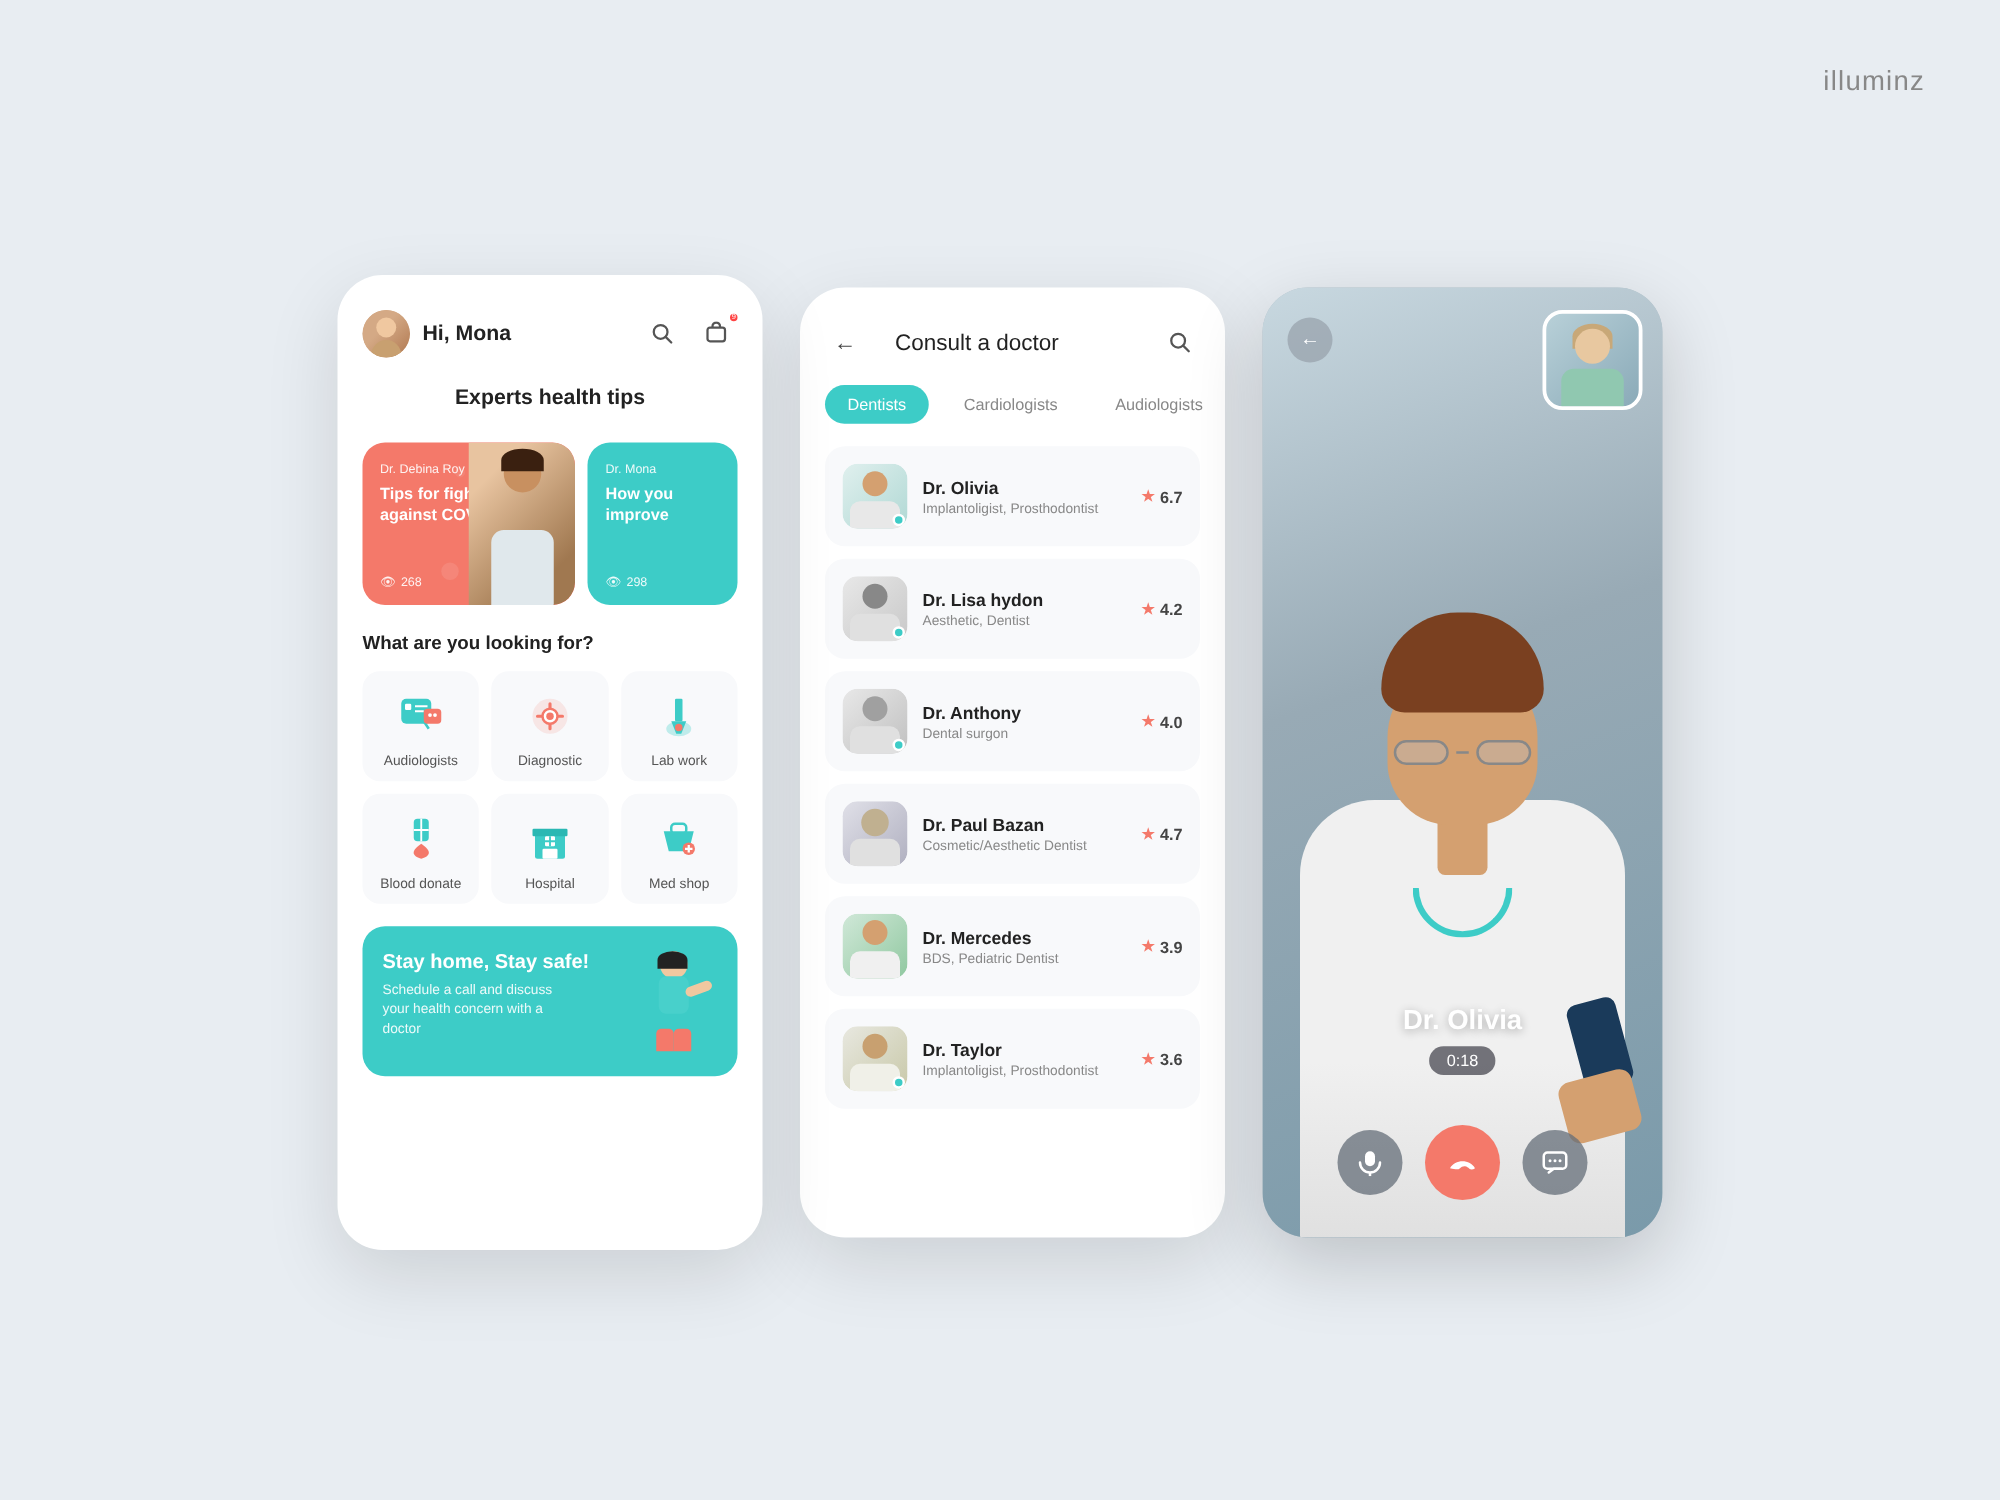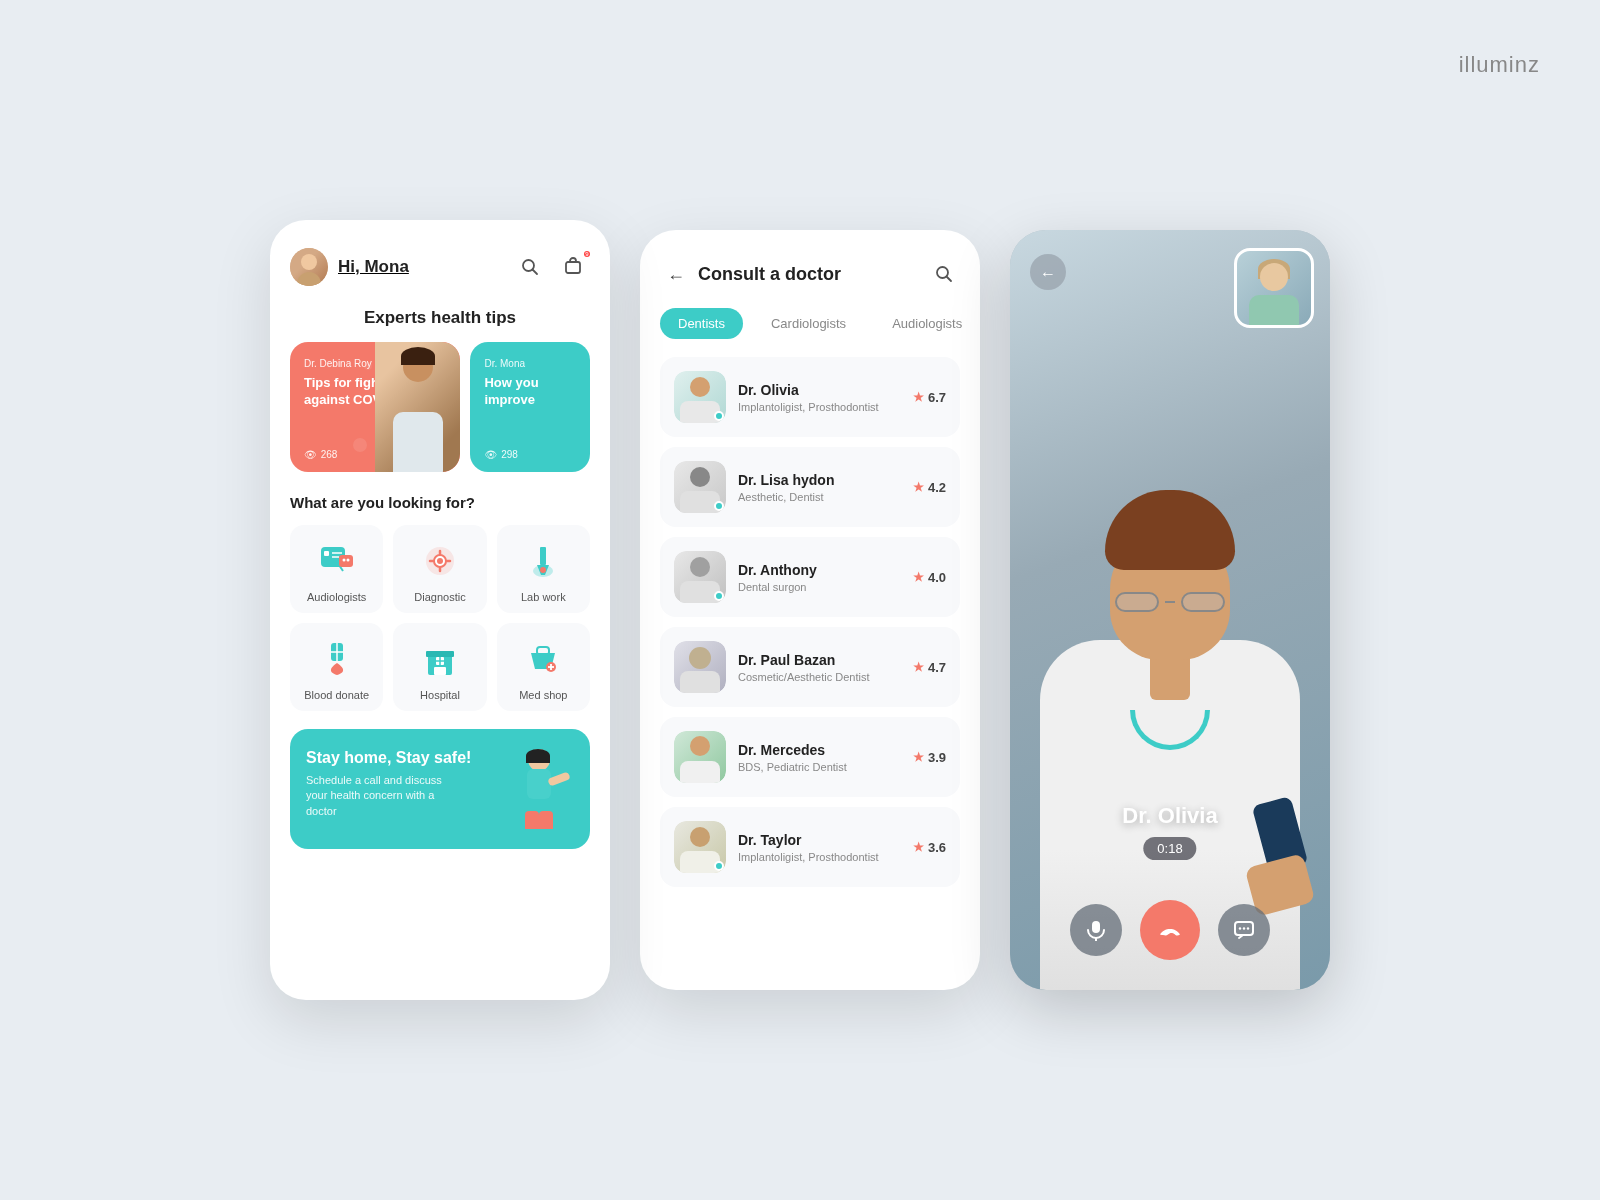"Hi, Mona" .s1-header { text-decoration: underline -> none }
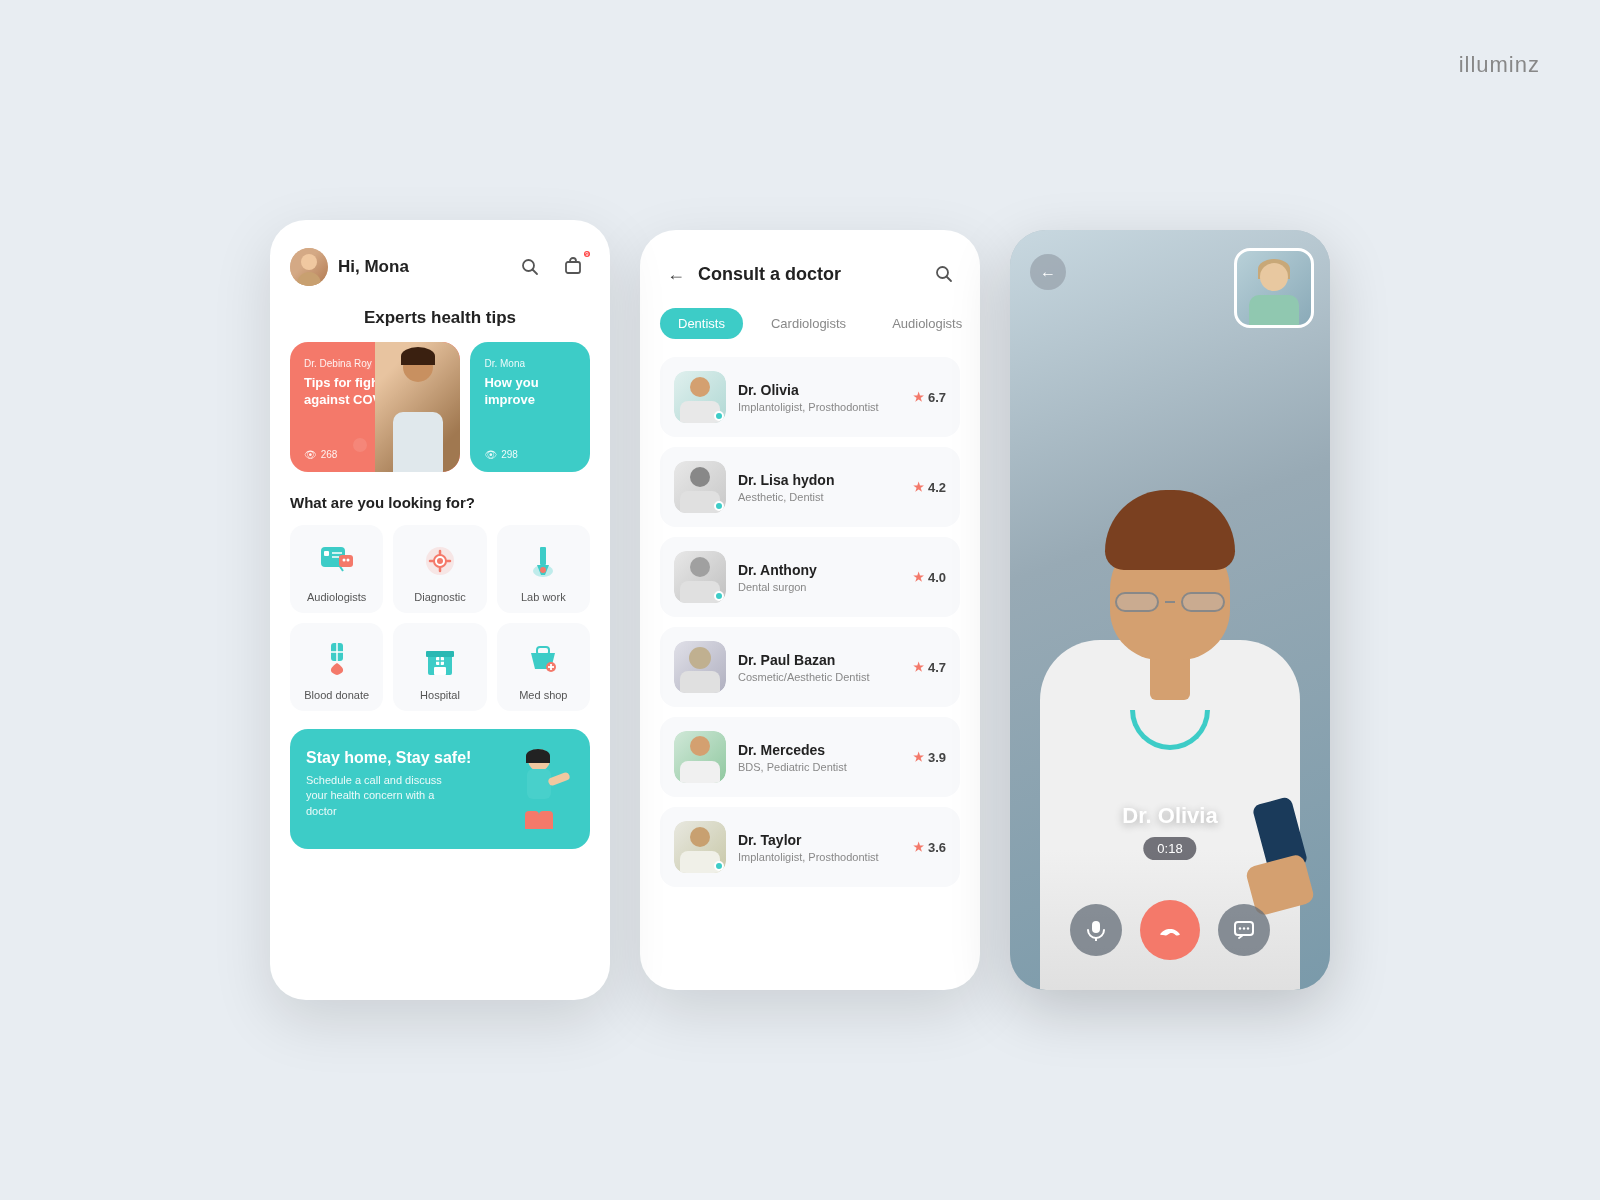"Consult a doctor" .s2-title { font-weight: 700 -> 400; margin-left: 6px -> 24px }
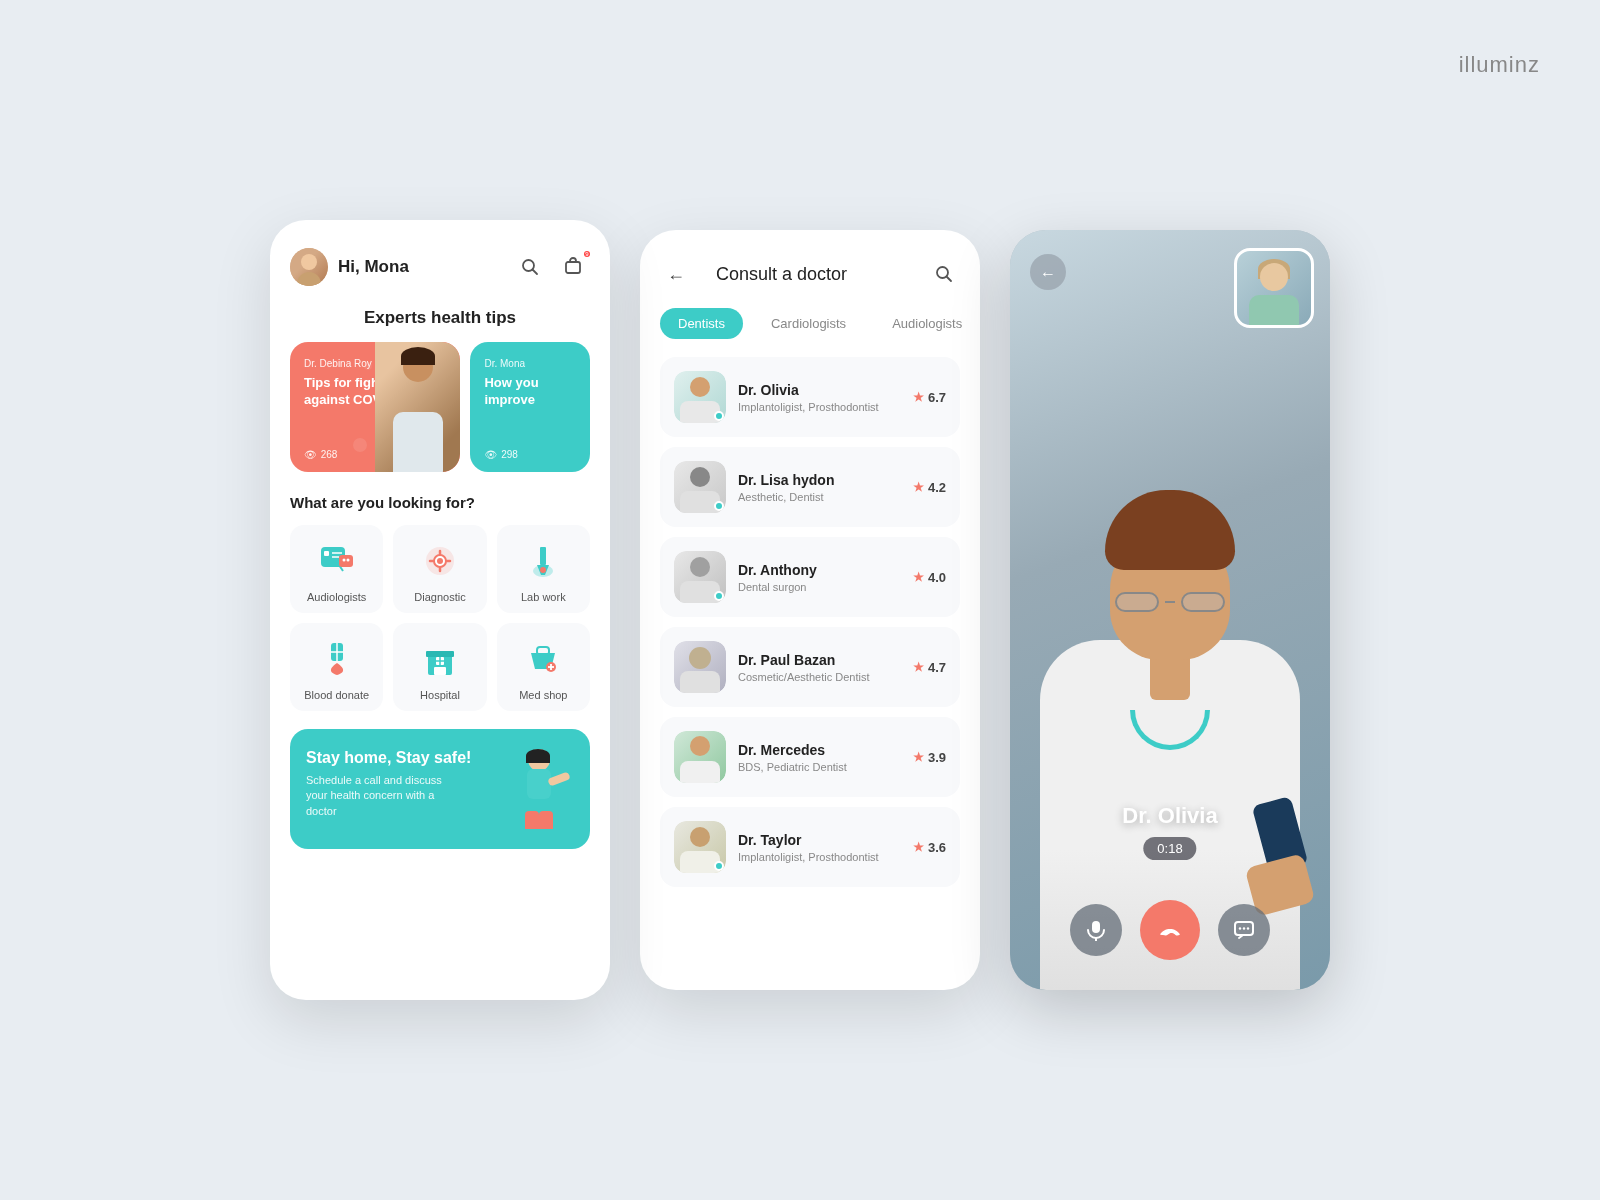"Dr. Debina Roy" .tip-card { margin-top: none -> 12px }
